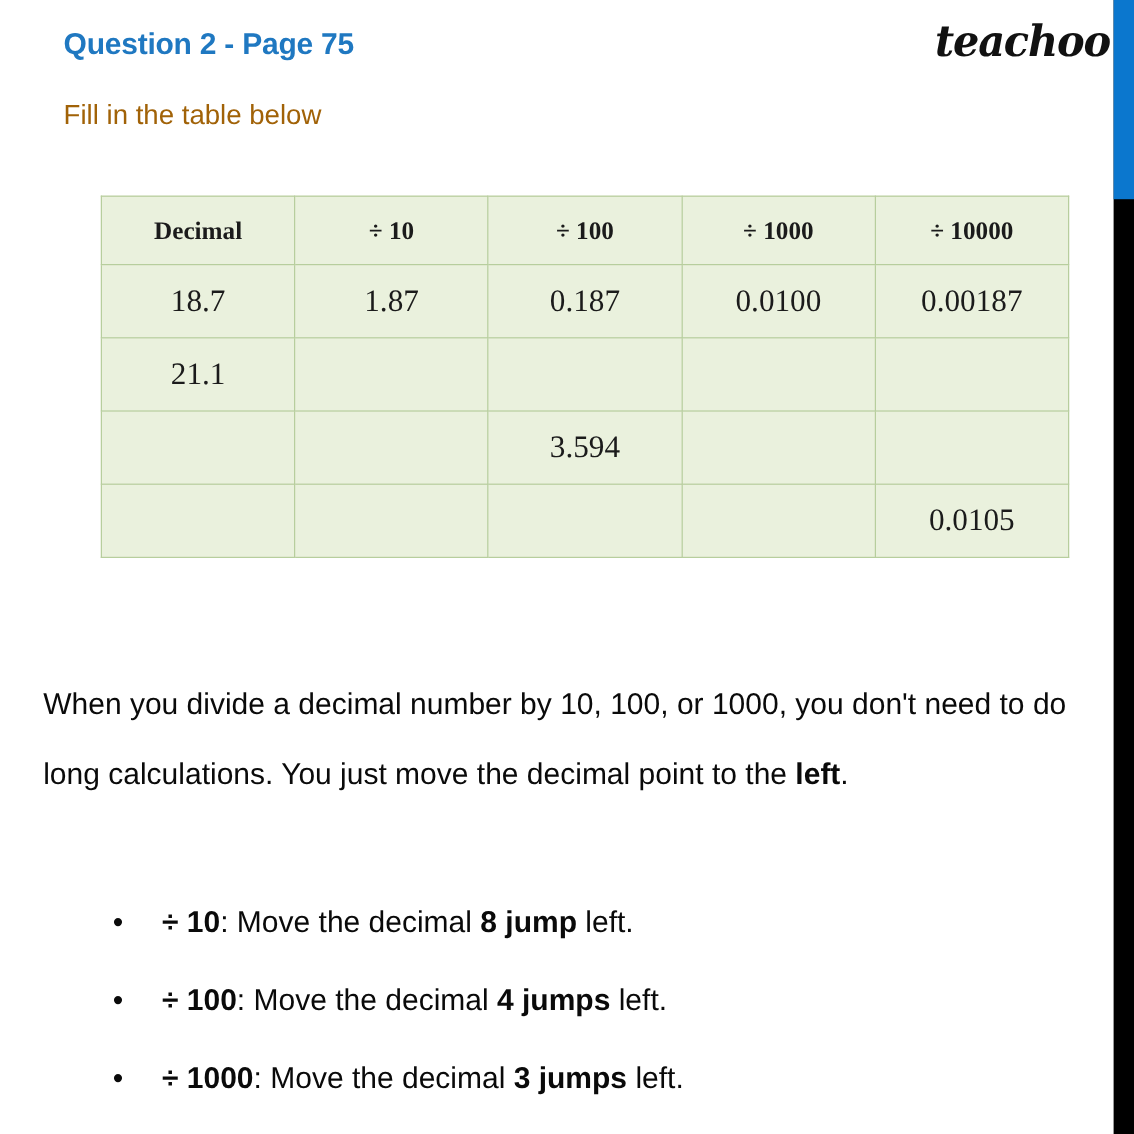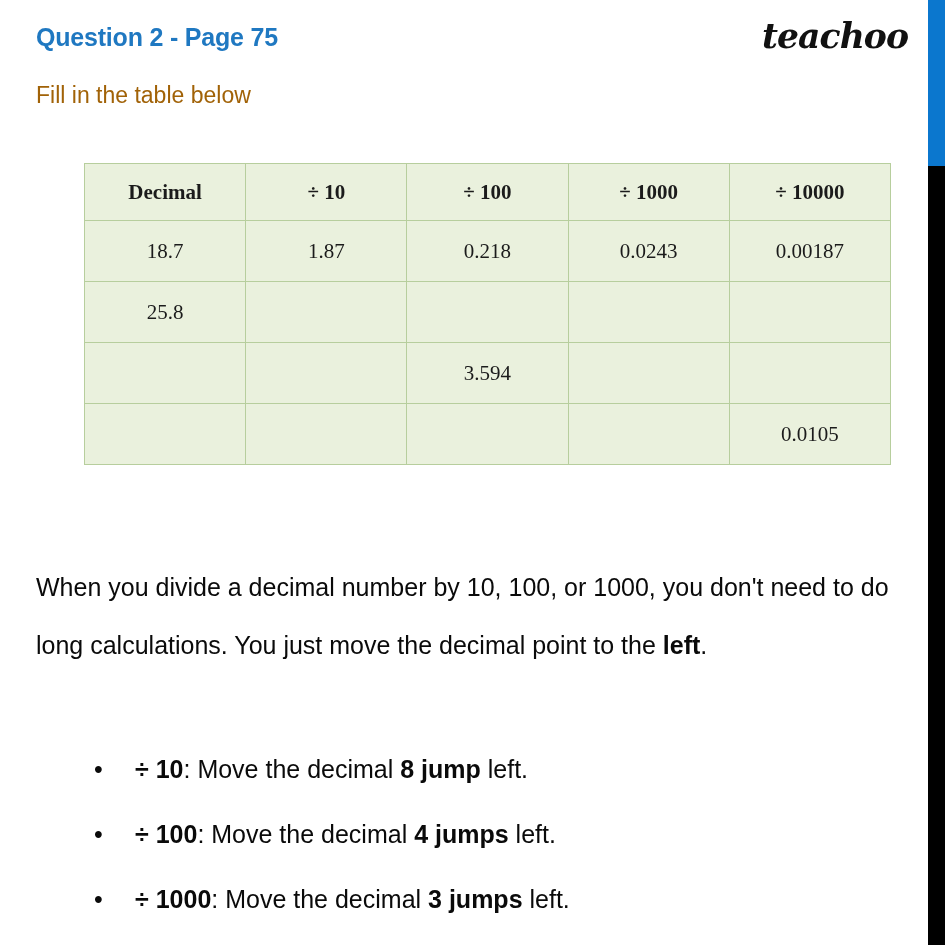"Question 2 - Page 75" #header { left: 0 -> 17px }
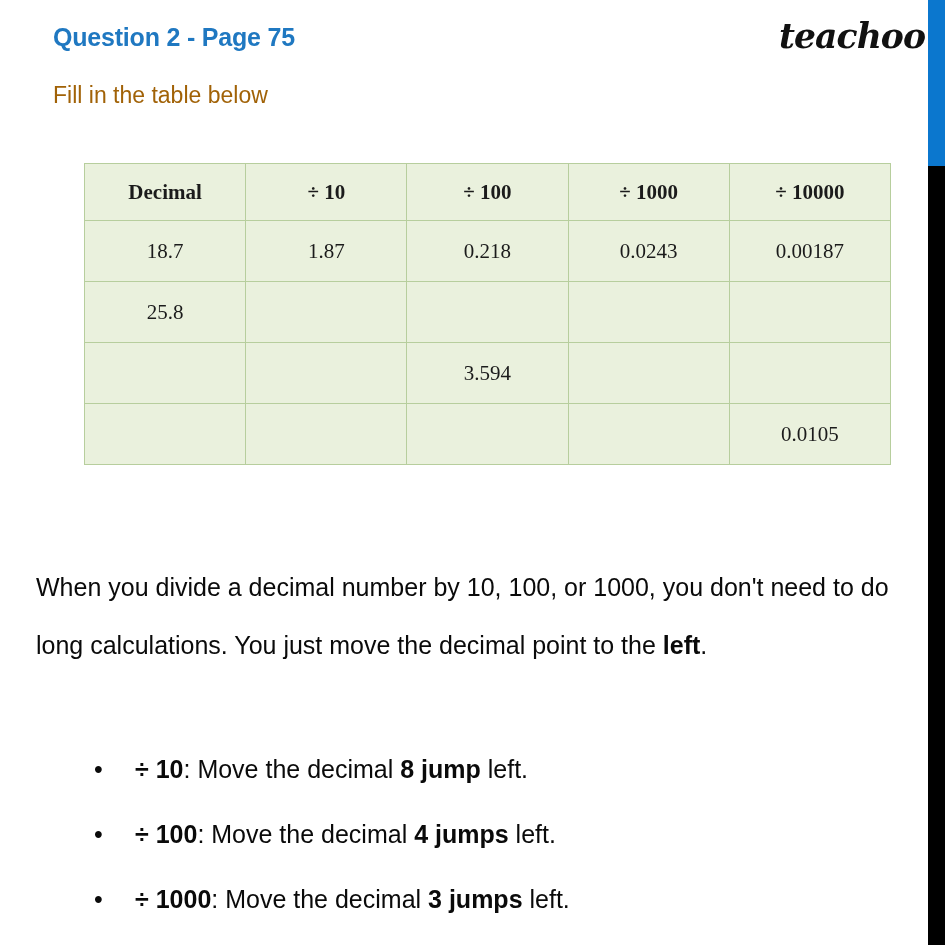"18.7" table.grid td { font-size: 21px -> 26px }
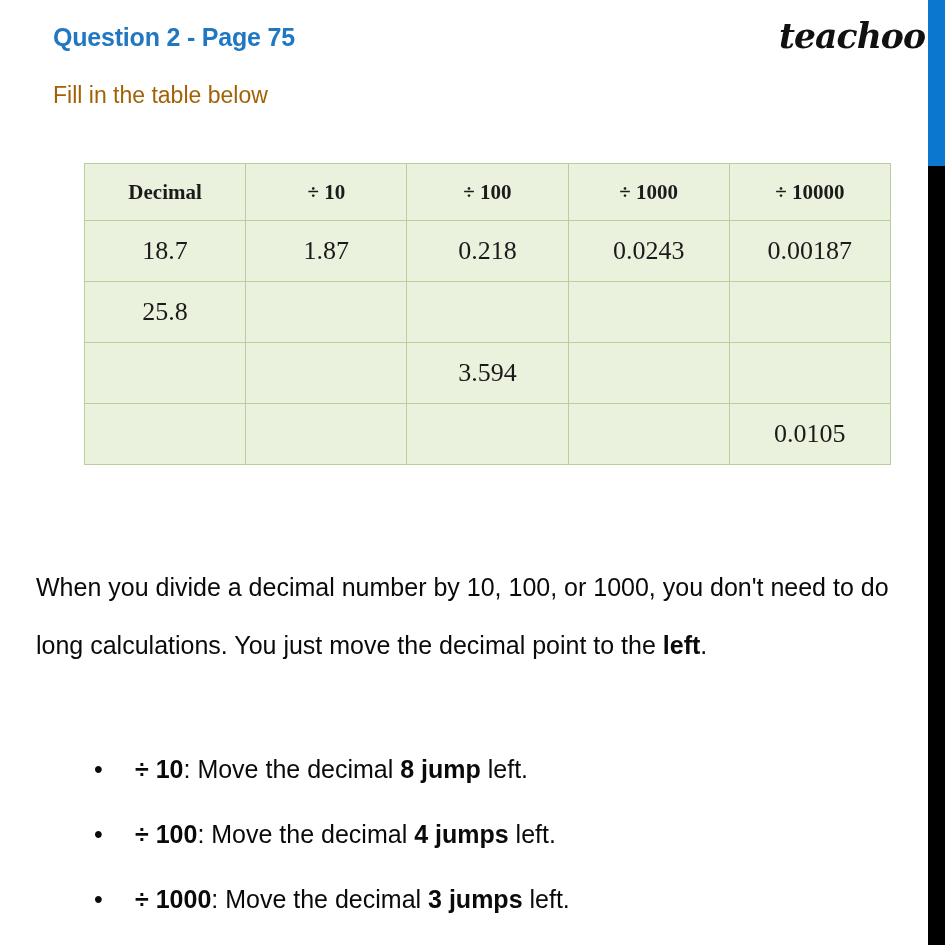"0.218" td { text: 0.218 -> 0.187 }
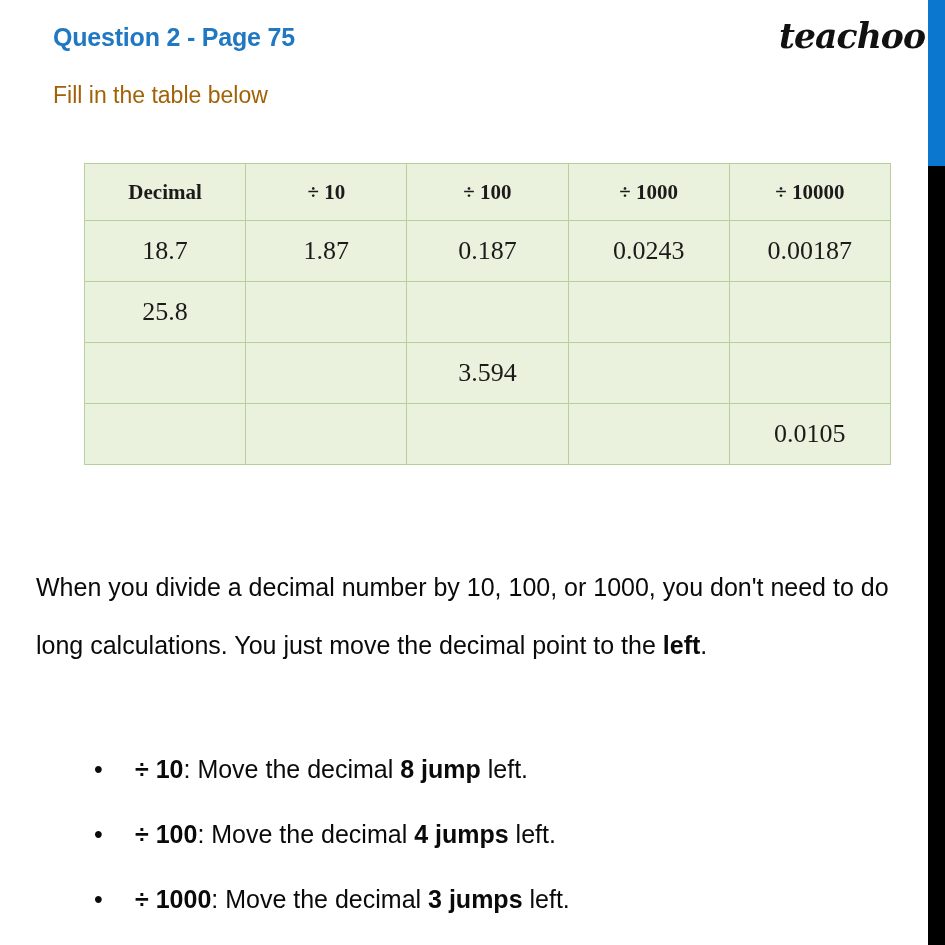"0.0243" td { text: 0.0243 -> 0.0100 }
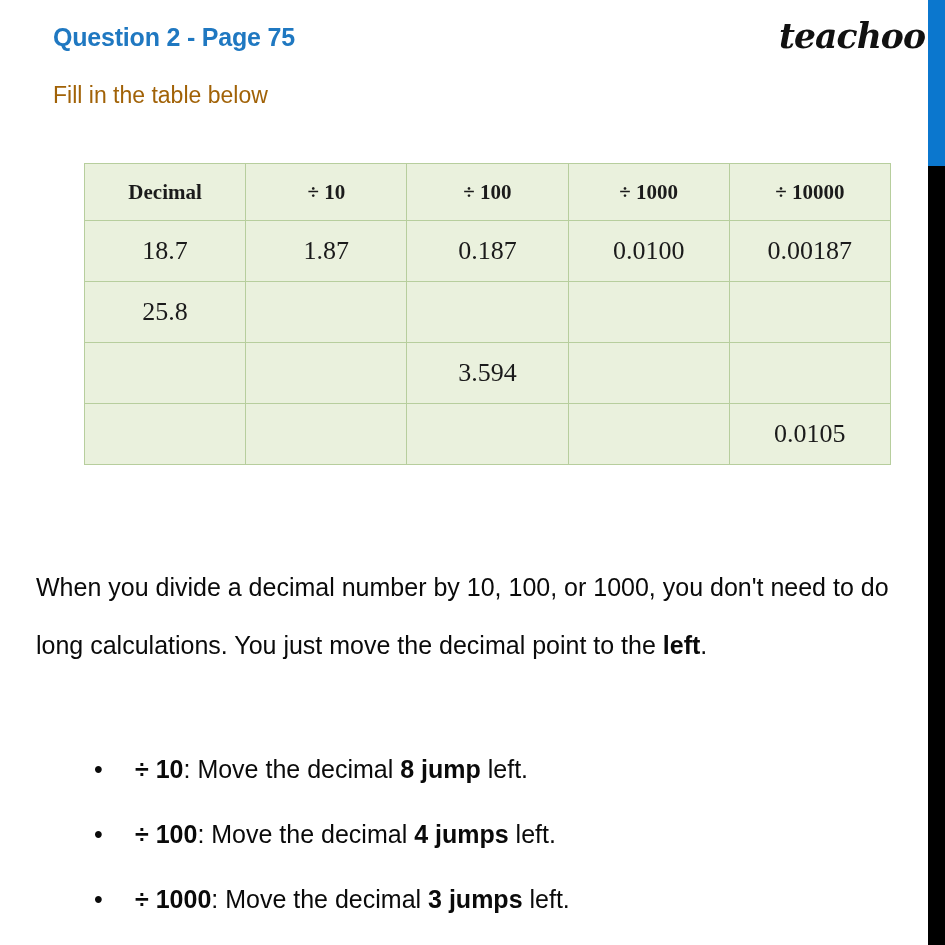"25.8" td { text: 25.8 -> 21.1 }
